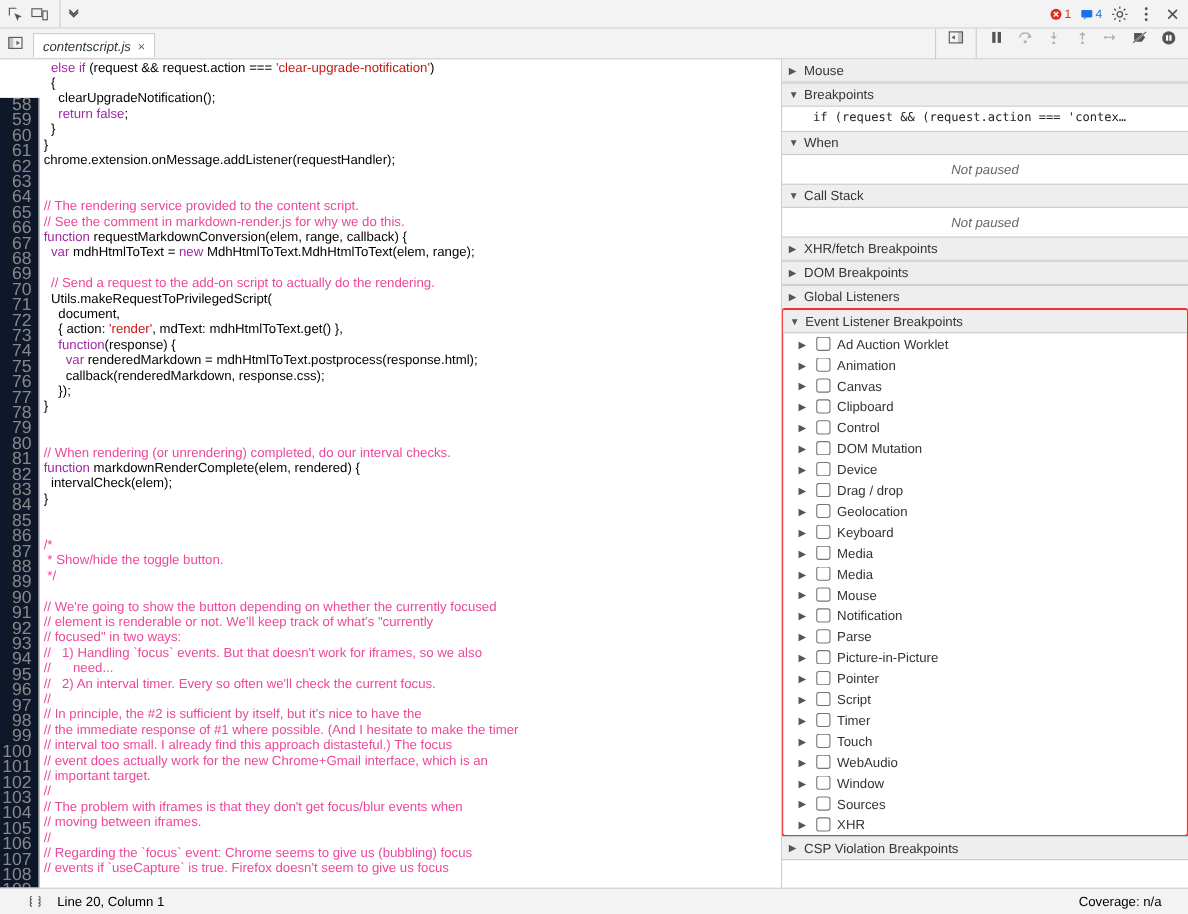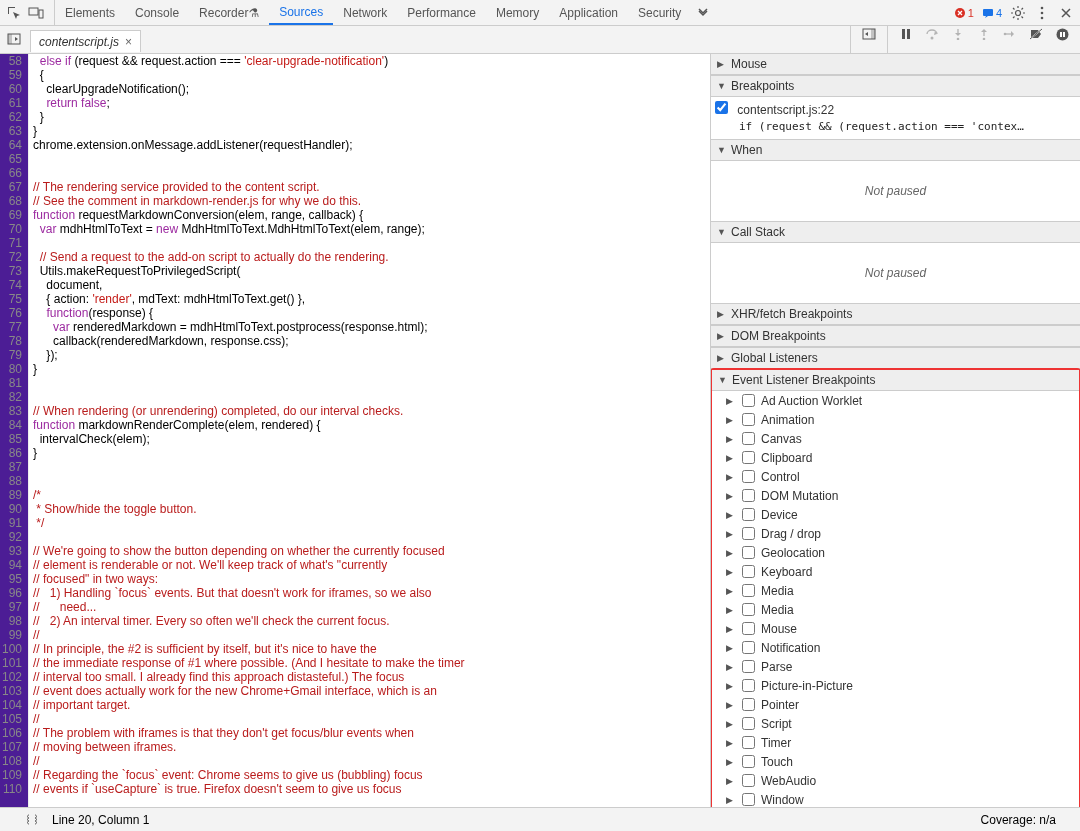"Elements" div { html: <div> <div>Elements</div> <div>Console</div> <div>Recorder <span>⚗</span></div> <div>Sources</div> <div>Network</div> <div>Performance</div> <div>Memory</div> <div>Application</div> <div>Security</div> </div> -> none }
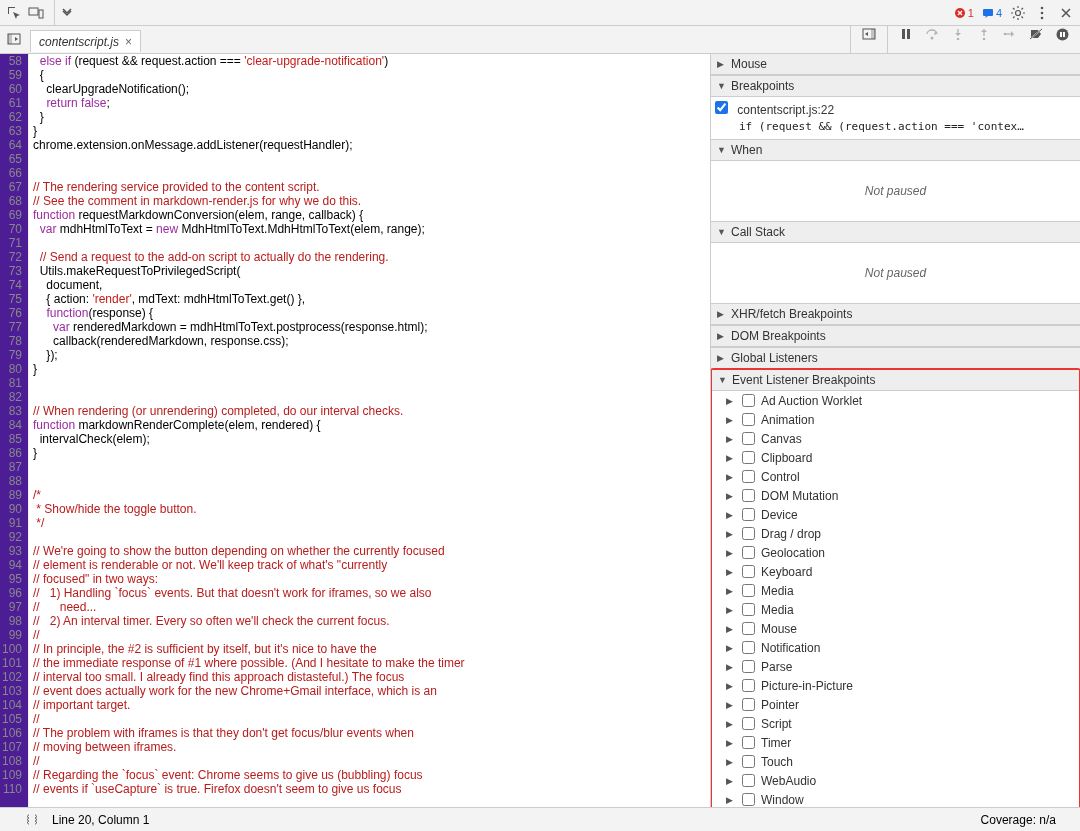"58" .gutter { background: #4c1d95 -> #0f172a; font-size: 12px -> 16px; margin-top: none -> 35px }
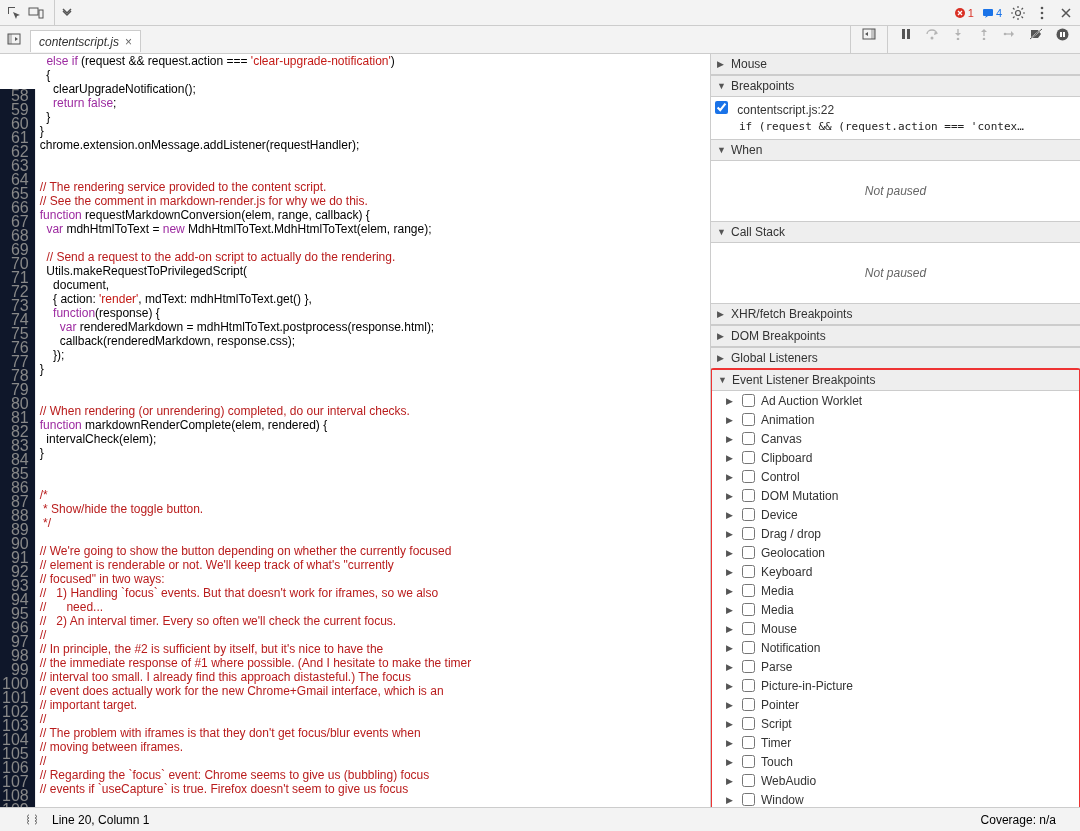"contentscript.js:22" div.bp-entry { html: <div> <input> <span>contentscript.js:22</span> </div> -> none }
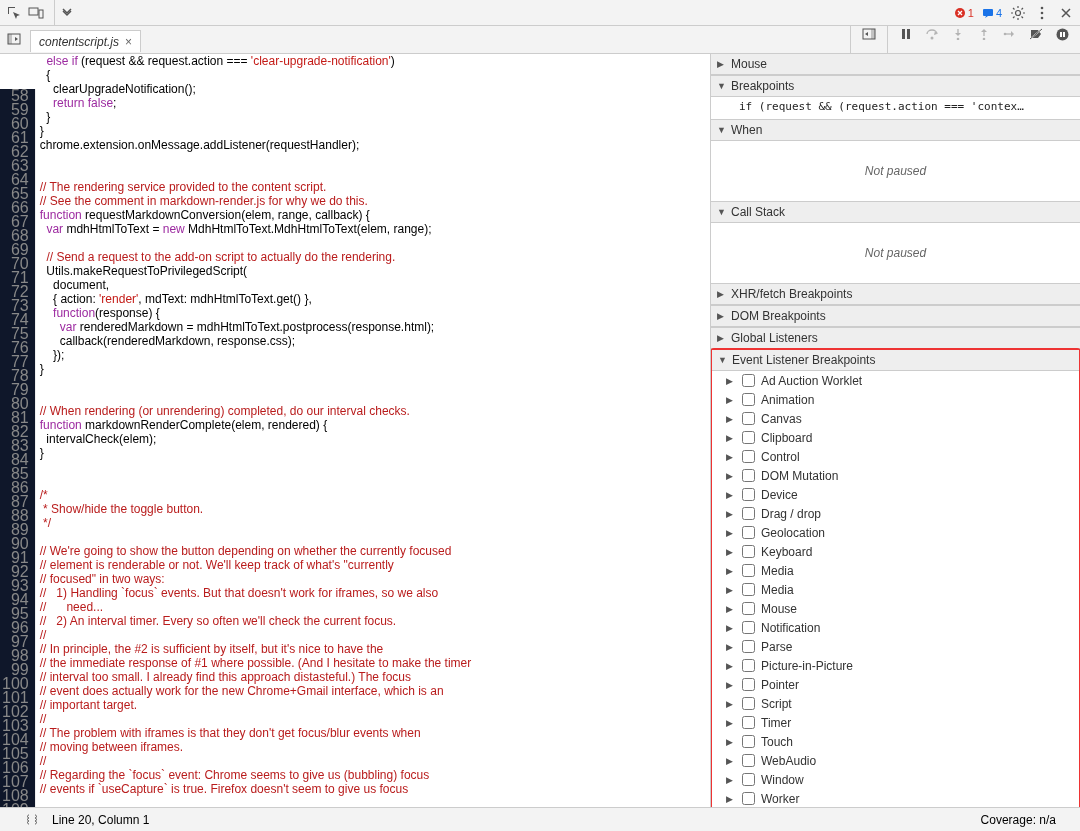"Not paused" .not-paused { padding: 23px 0 -> 6px 0 }
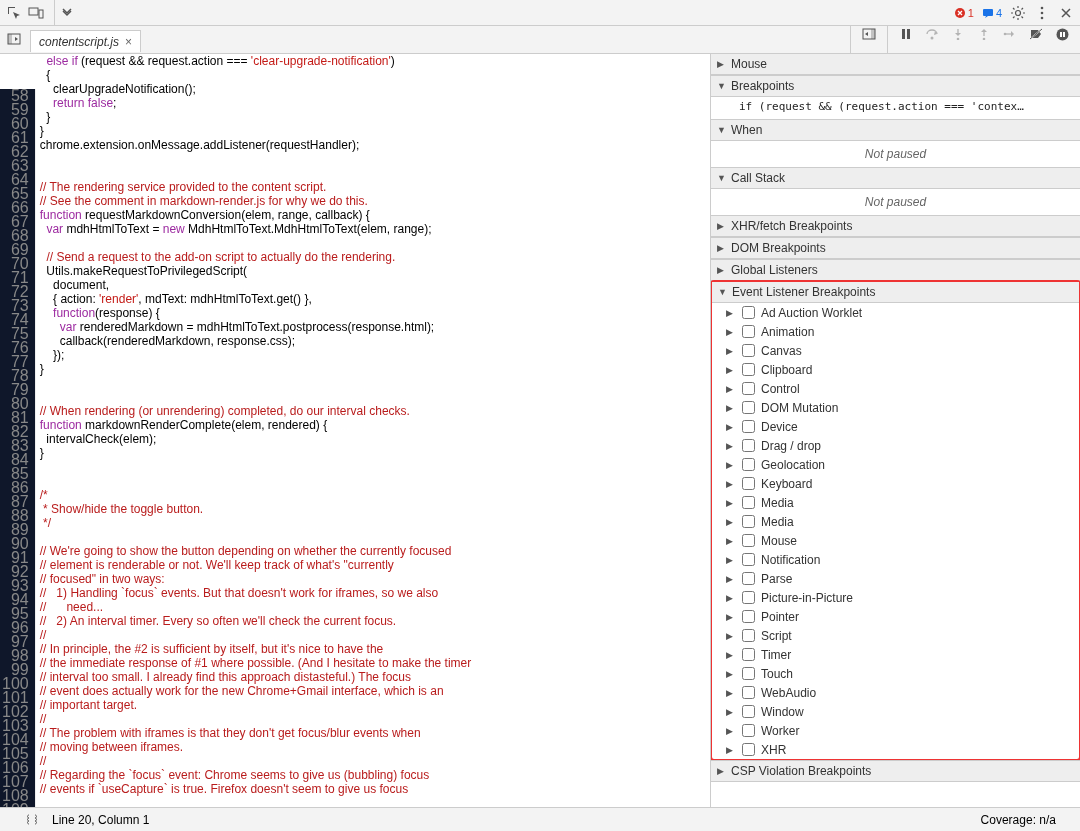"// The rendering service provided" .code .cmt { color: #b91c1c -> #ec4899 }
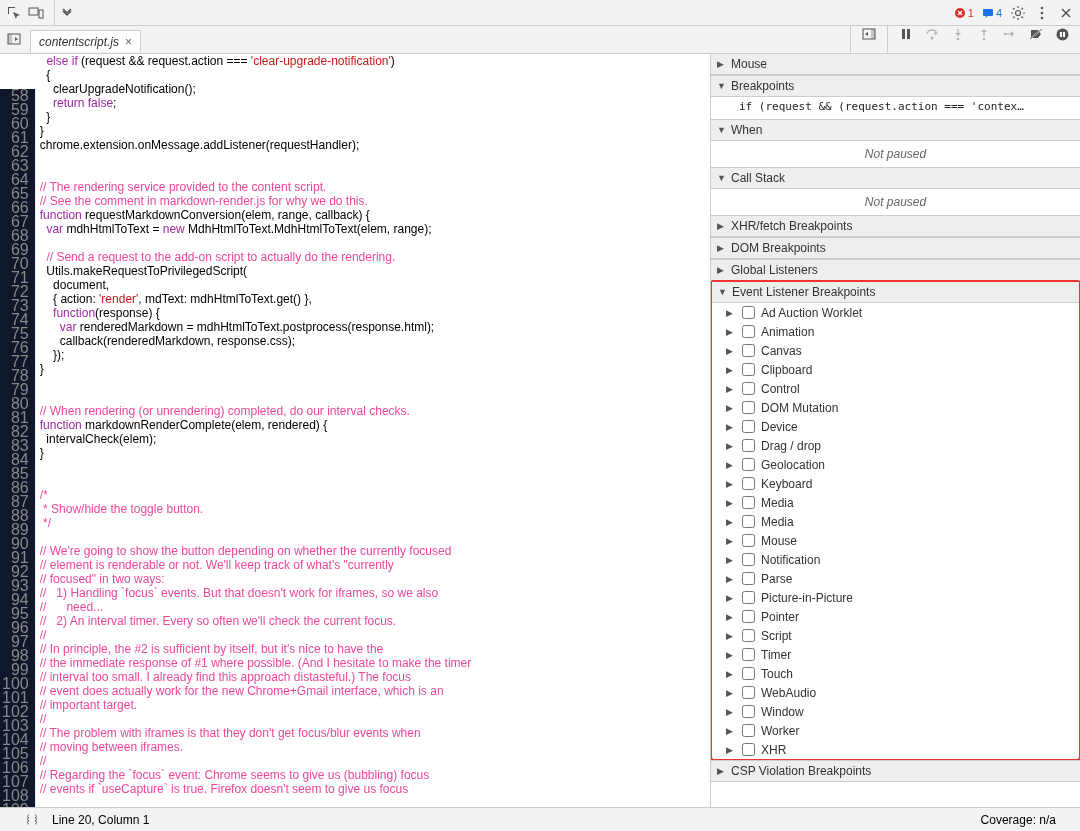"Worker" span { text: Worker -> Sources }
